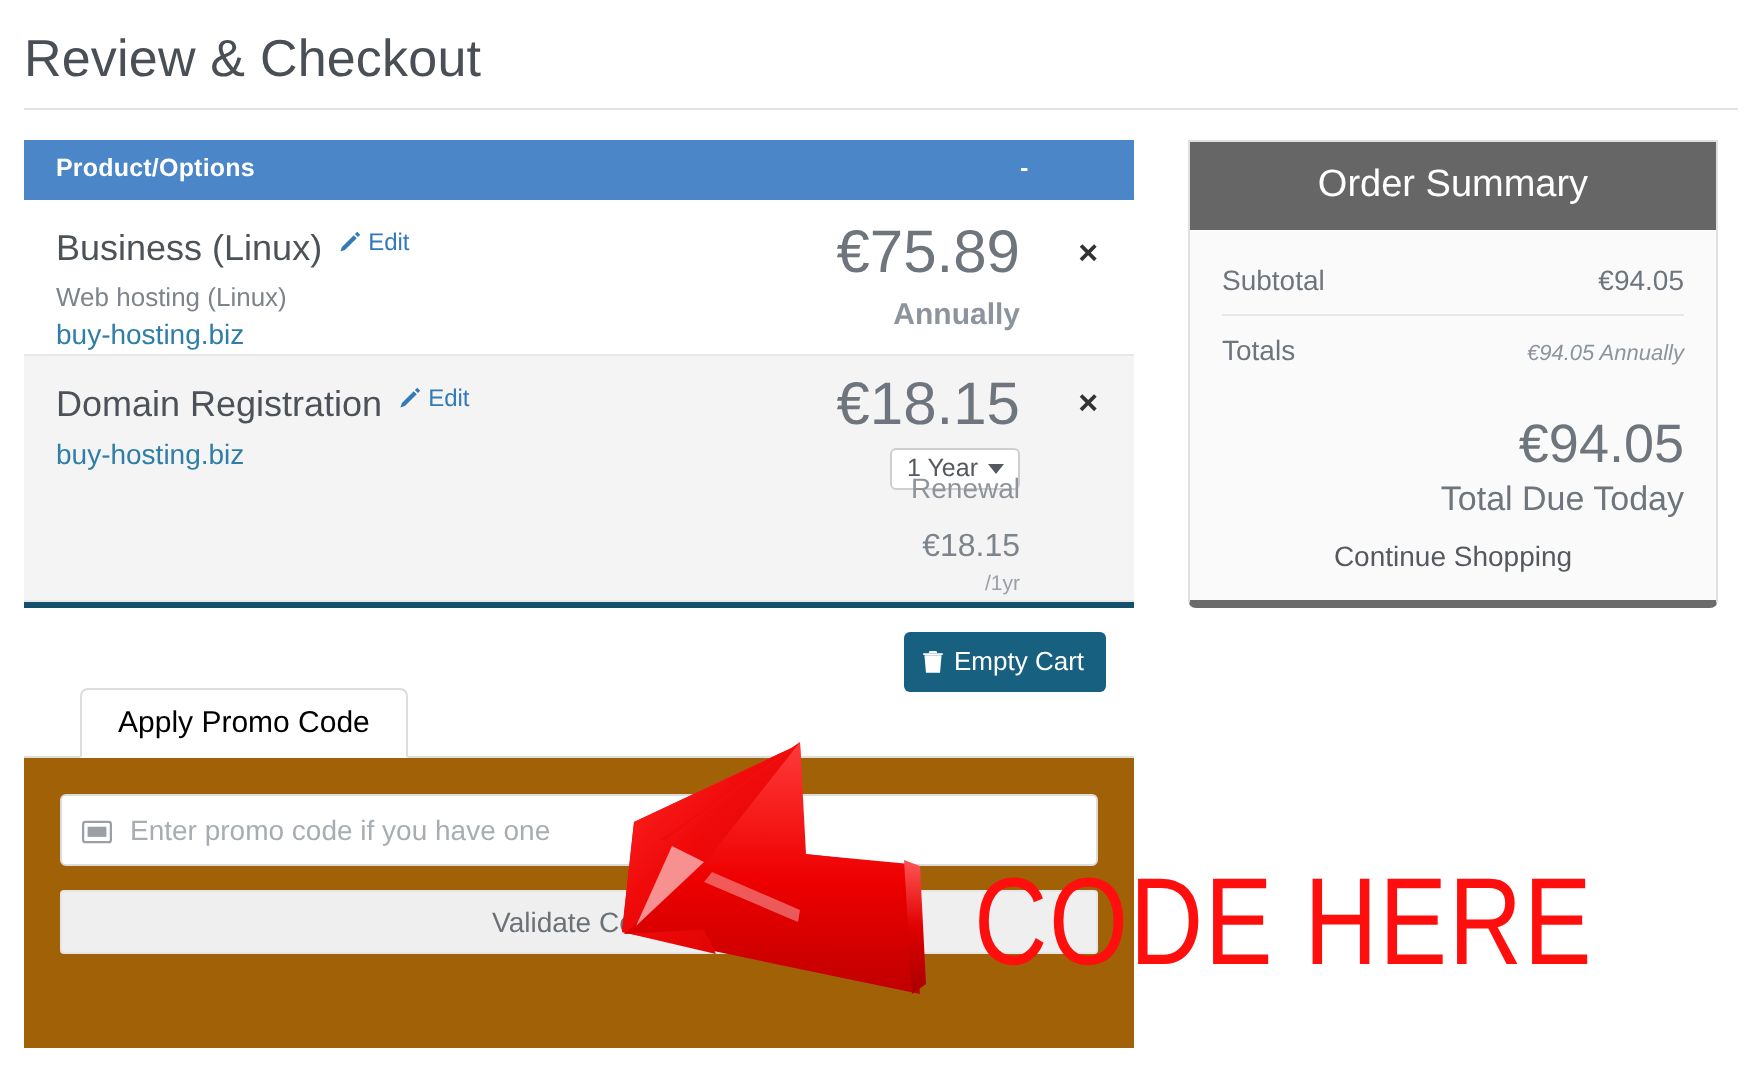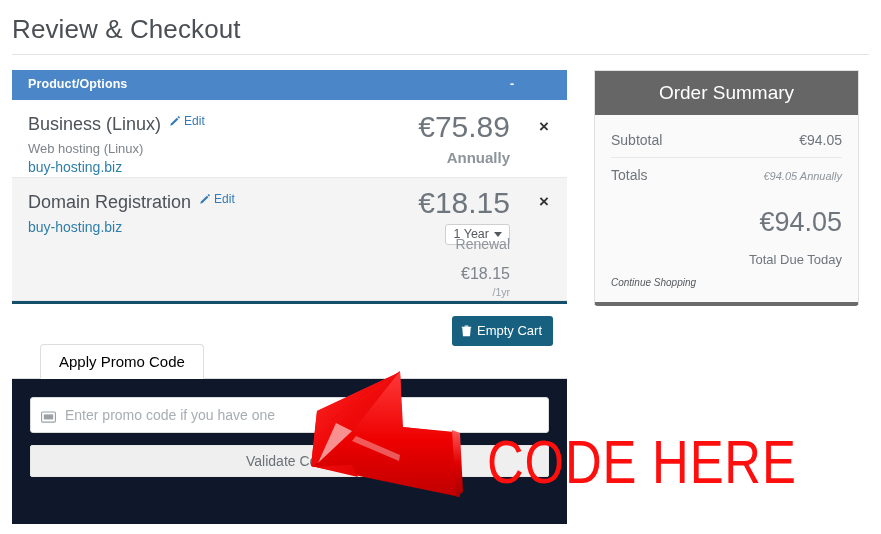"Total Due Today" .total-label { font-size: 13px -> 17px; margin-top: 16px -> 4px }
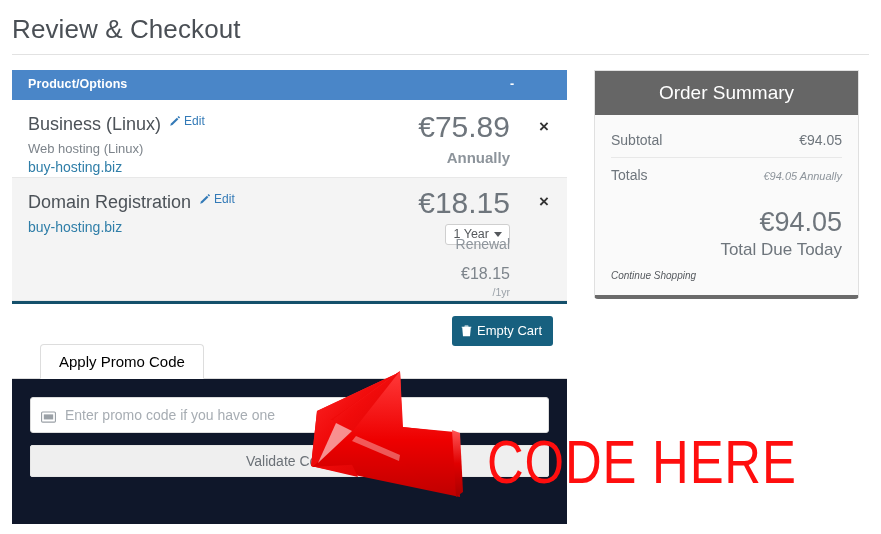"Continue Shopping" .continue-shop { font-size: 10px -> 14px; font-style: italic -> none; text-align: left -> center }
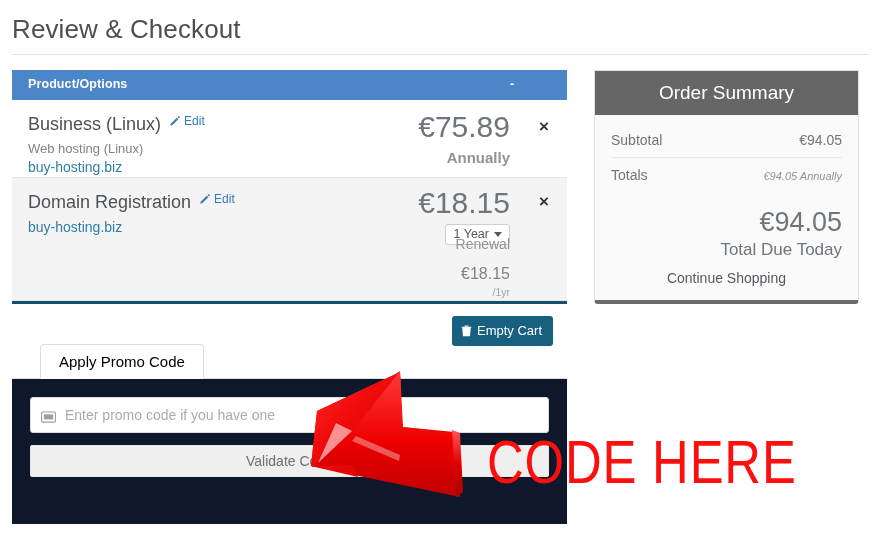"Enter promo code if you" .promo-body { background: #0f172a -> #a16207 }
